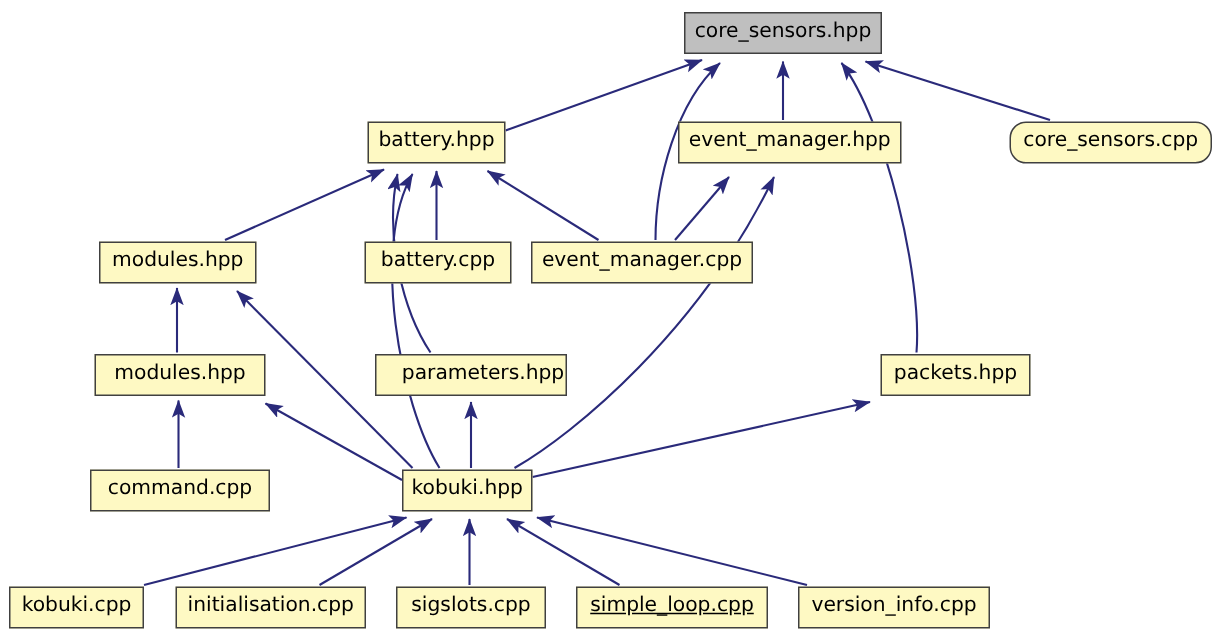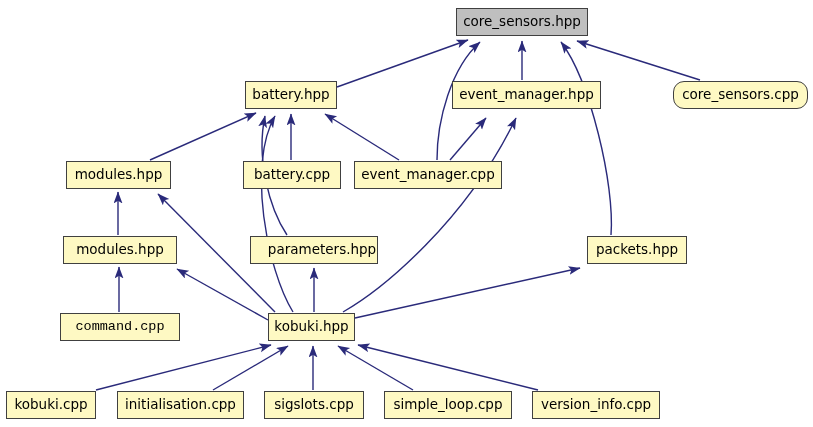"command.cpp" div.node { font-family: Liberation Mono, monospace -> none }
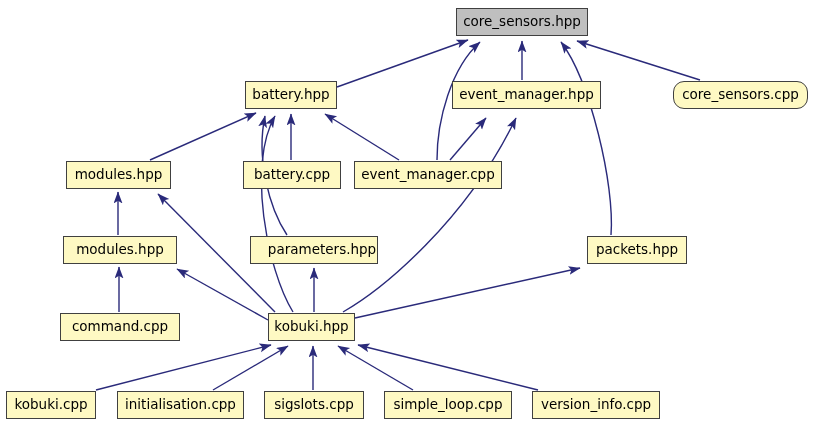"simple_loop.cpp" div.node { text-decoration: none -> underline }
